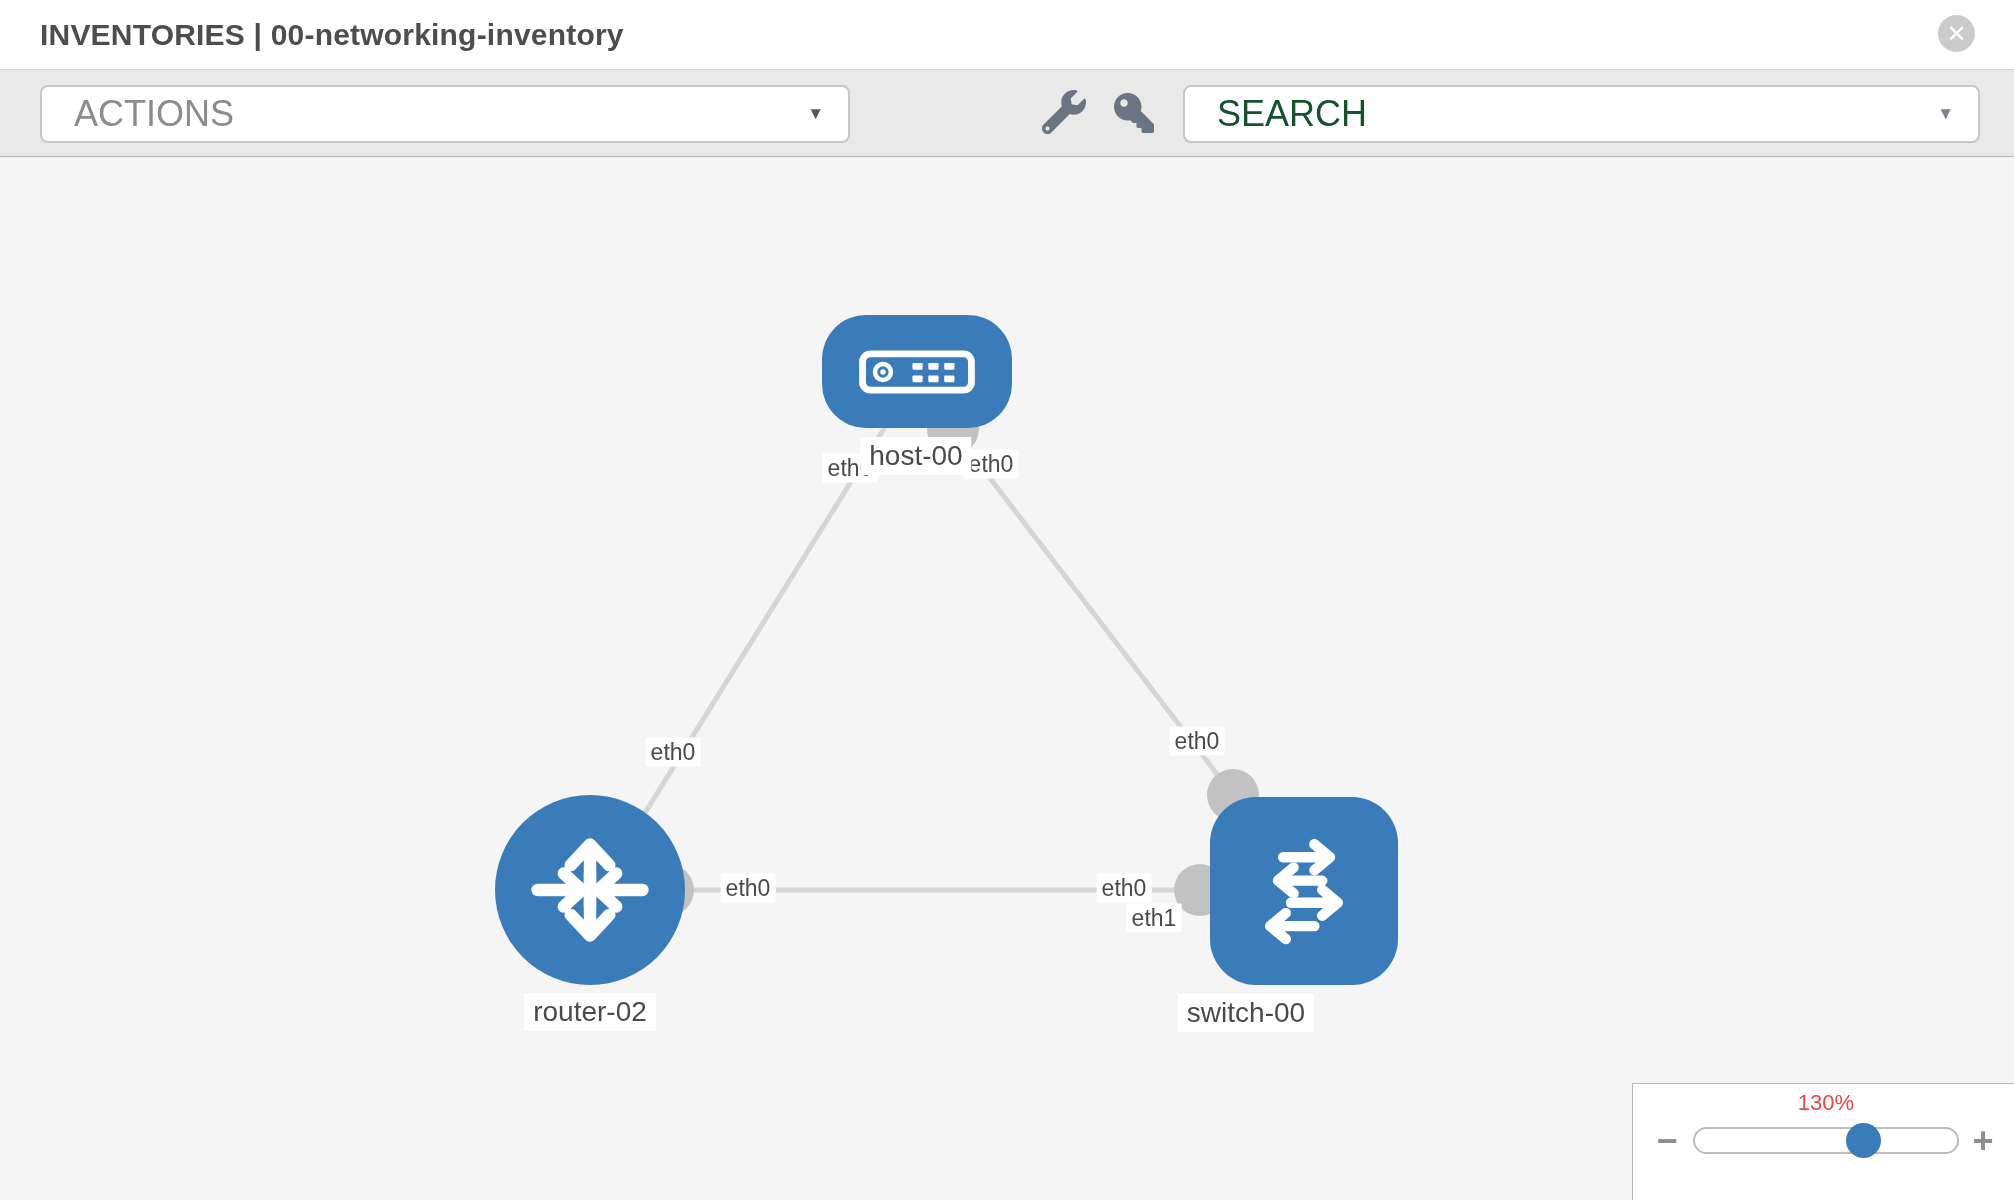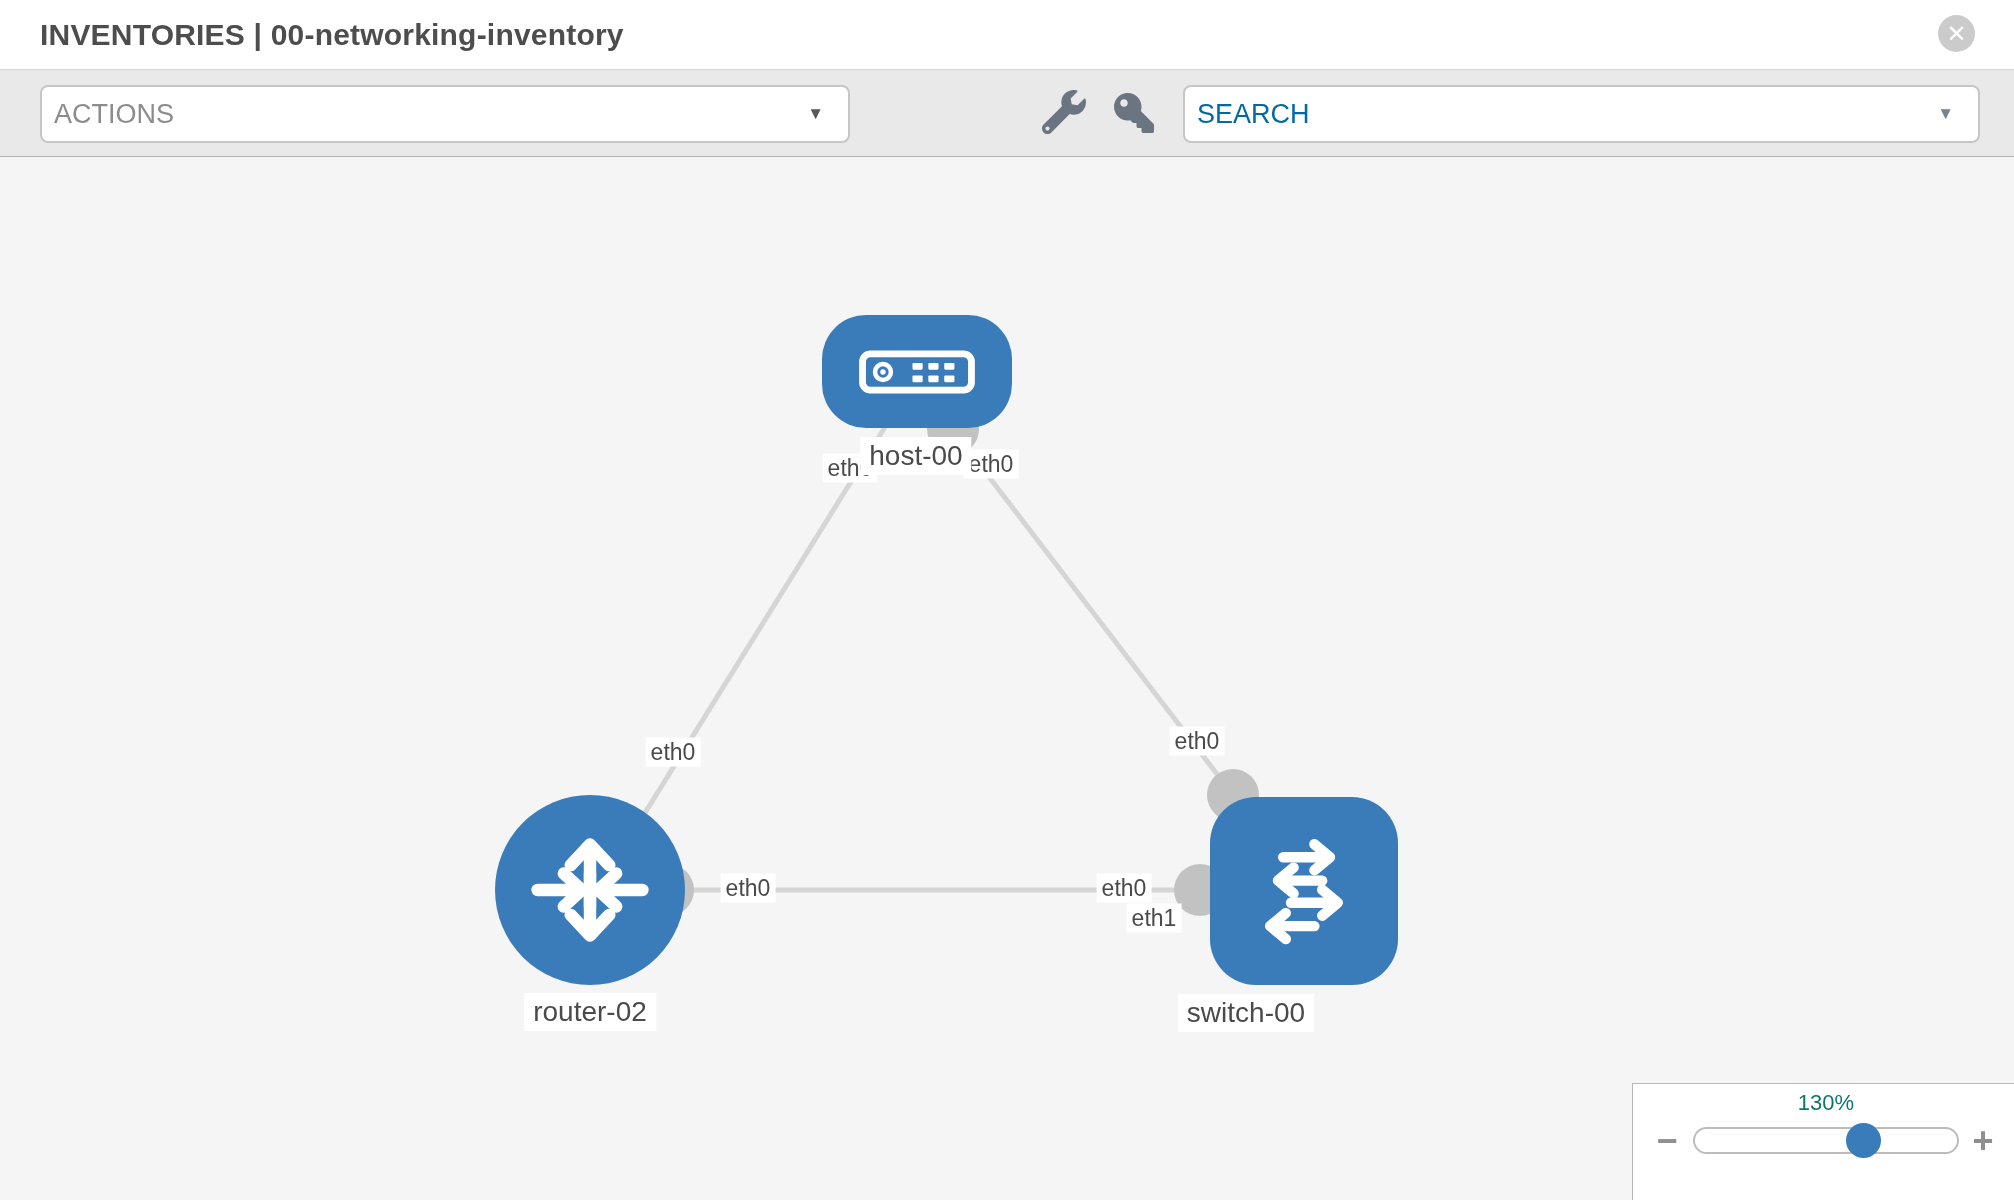"ACTIONS" .select-box .sel-label { font-size: 27px -> 36px; left: 12px -> 32px }
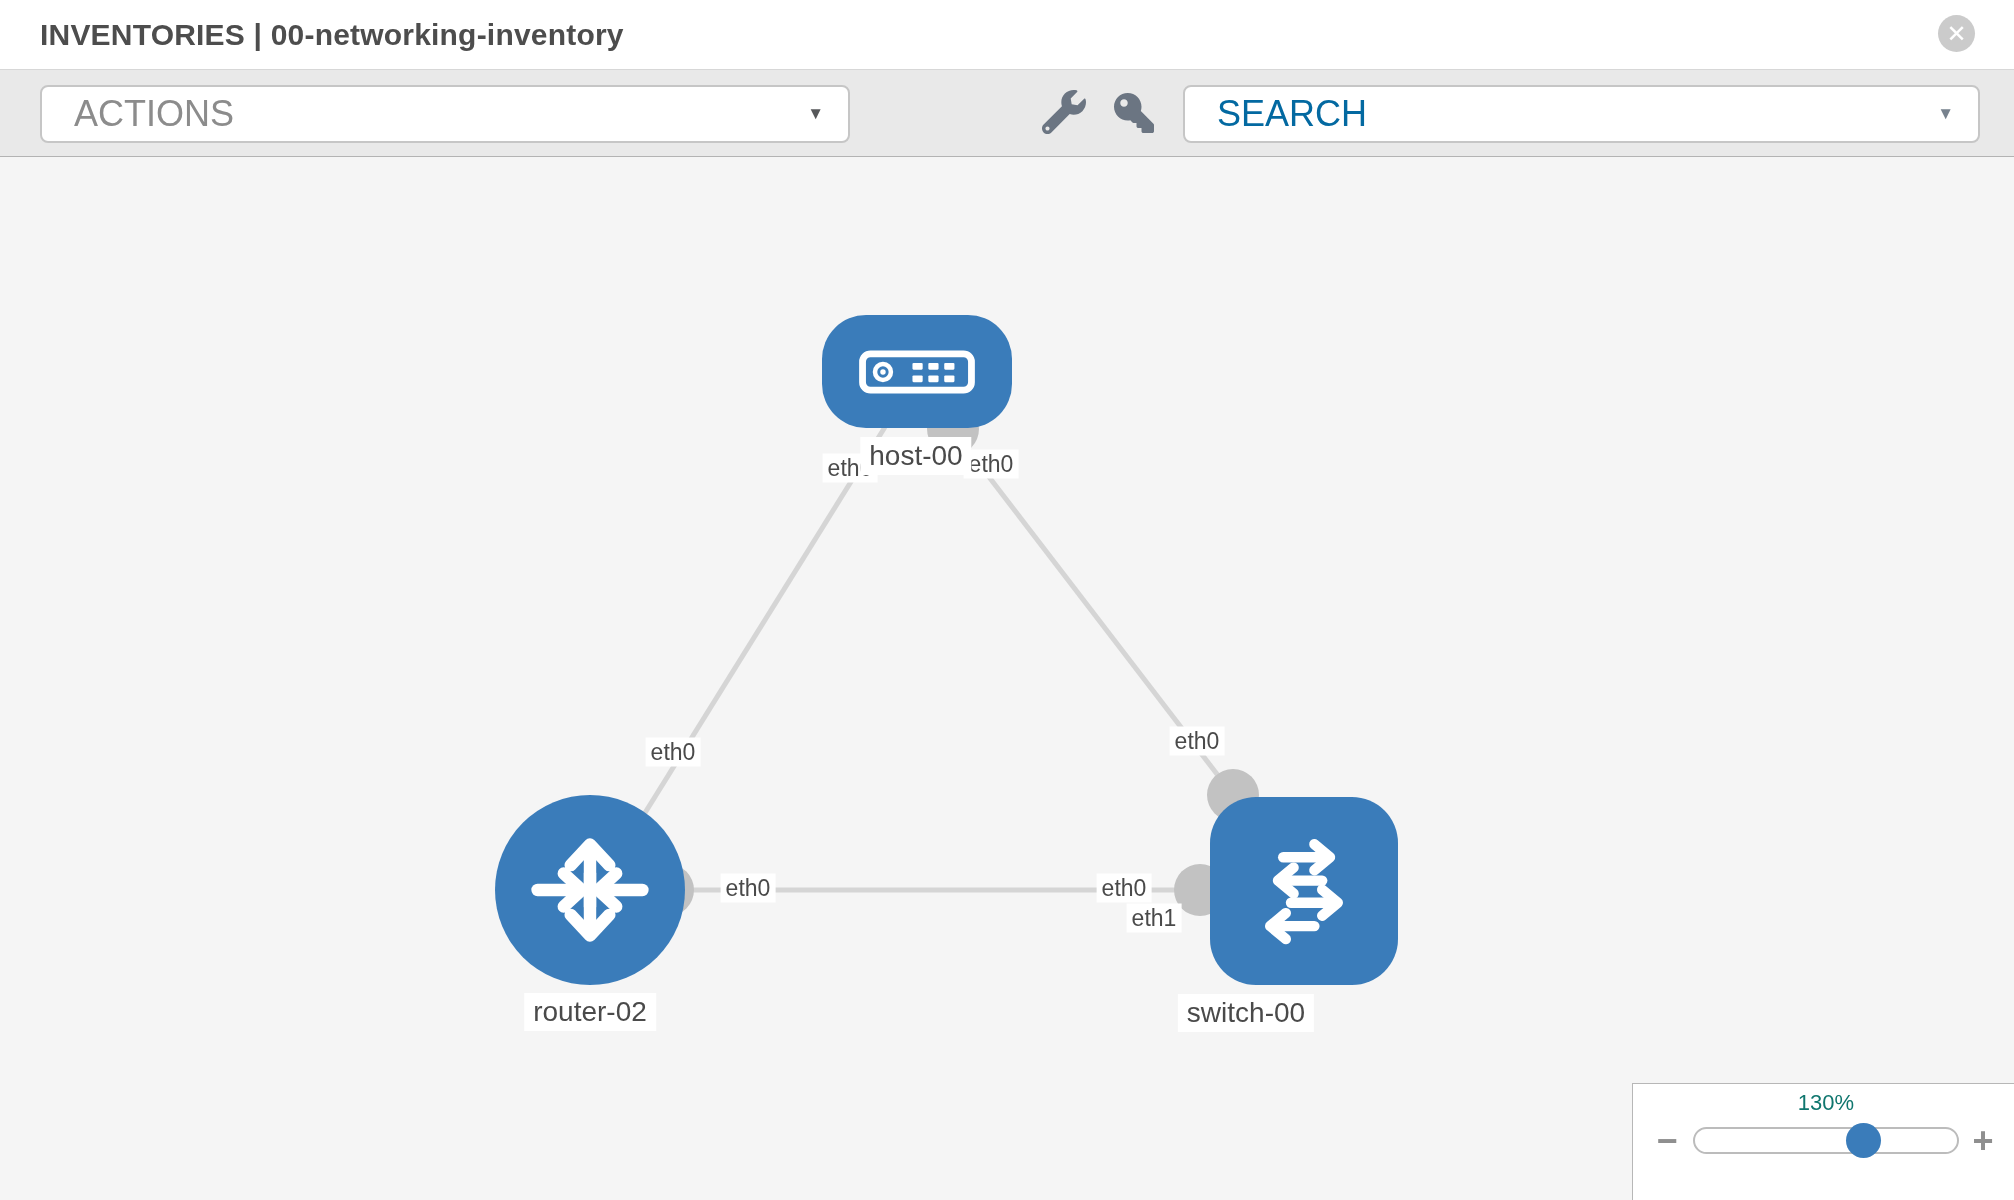"SEARCH" .search-select .sel-label { color: #0369a1 -> #14532d }
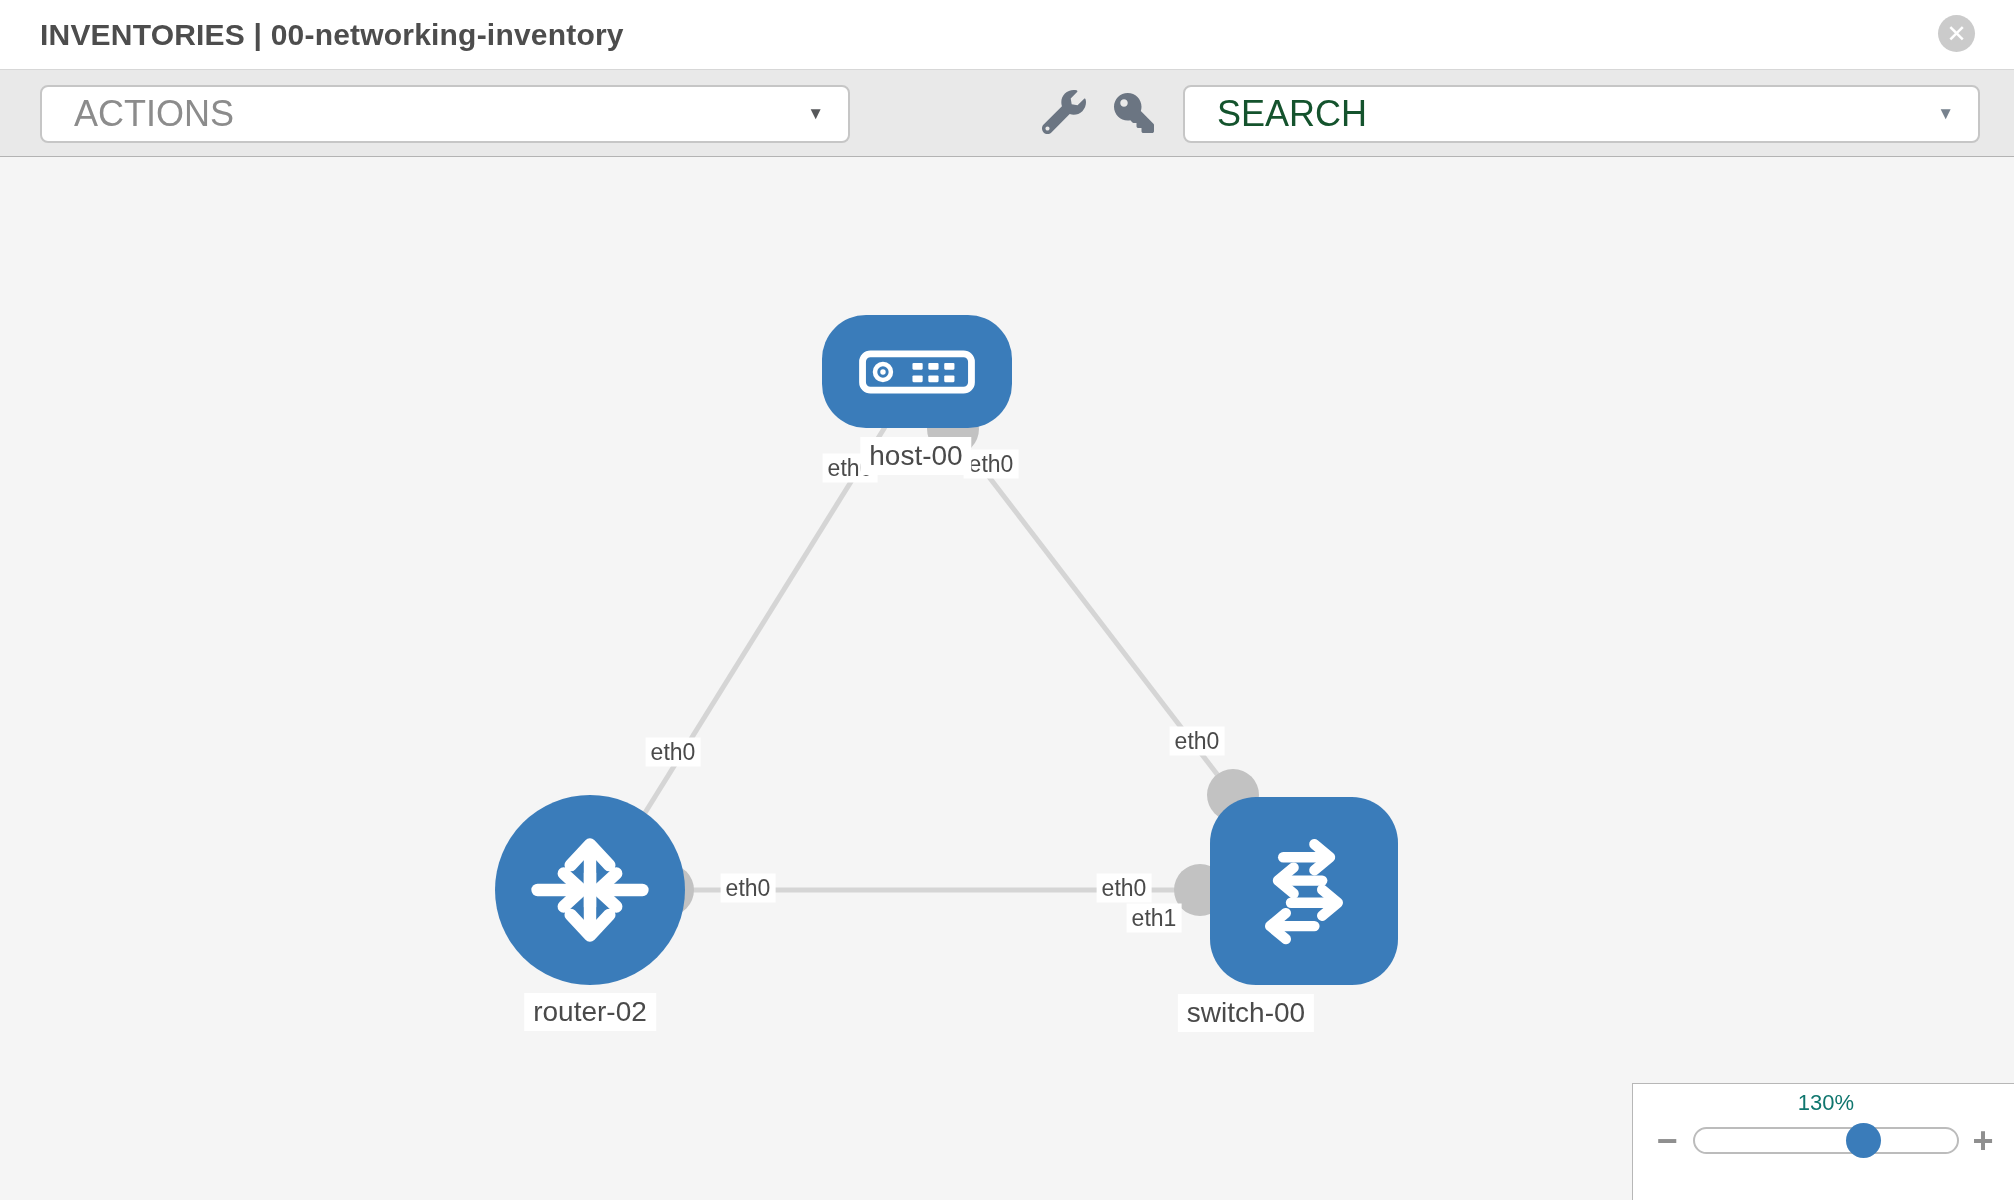"130%" .zoom-level { color: #0f766e -> #ef4444 }
